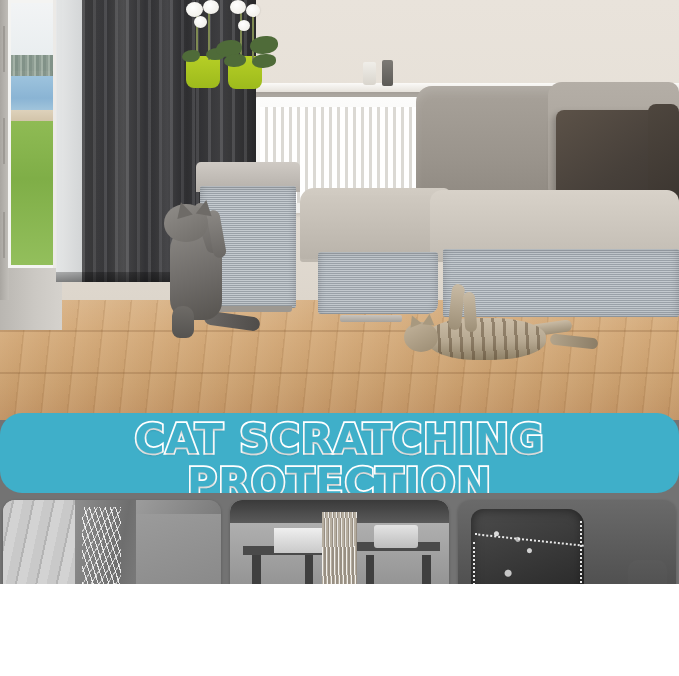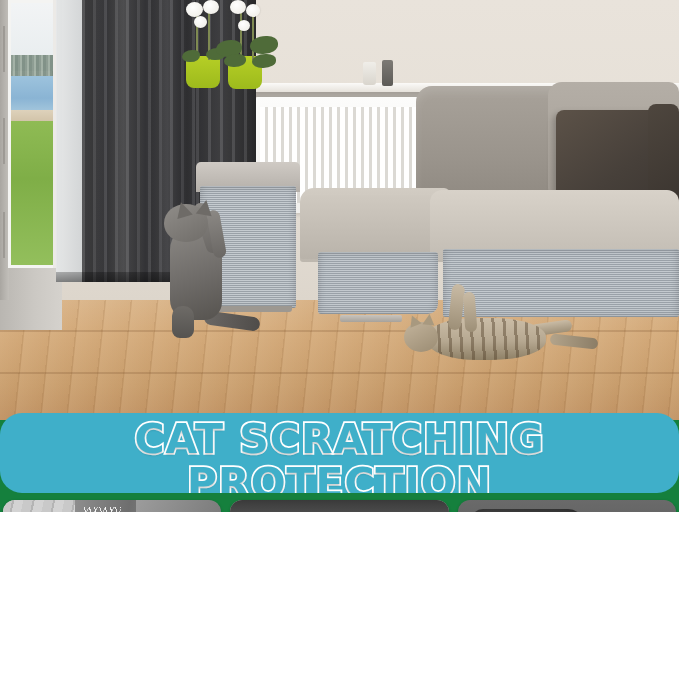"CAT SCRATCHING PROTECTION" .page { background: #15803d -> #737373; height: 512px -> 584px }
